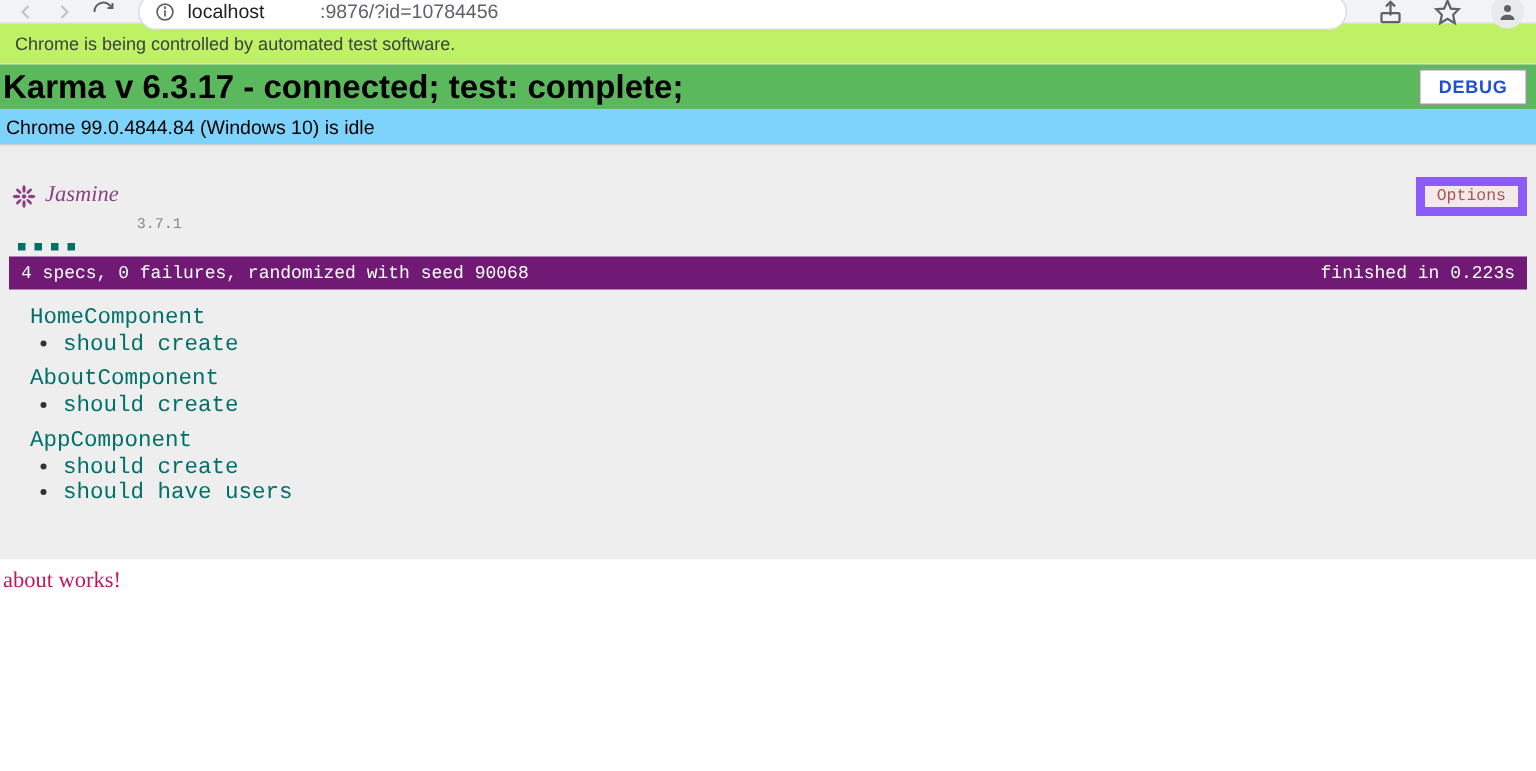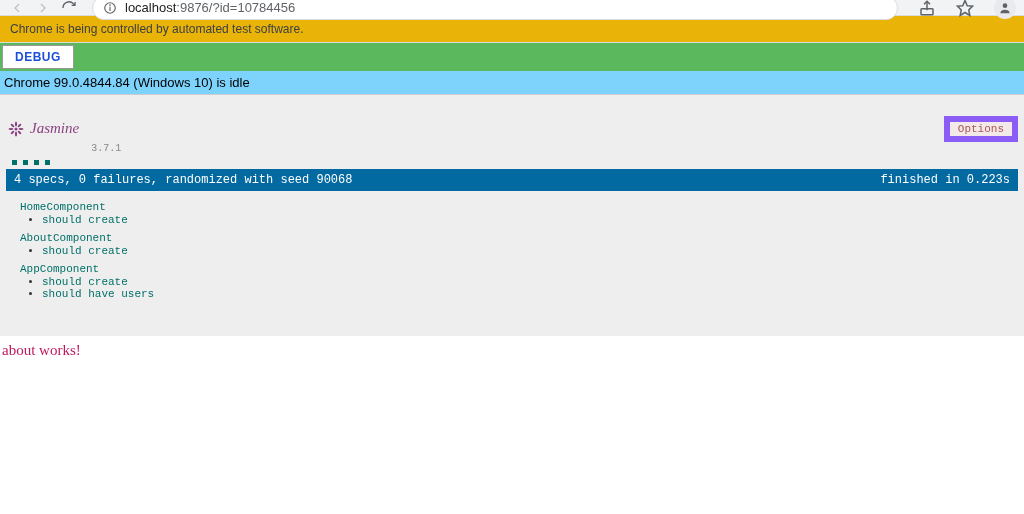":9876/?id=10784456" .url-rest { margin-left: none -> 37px }
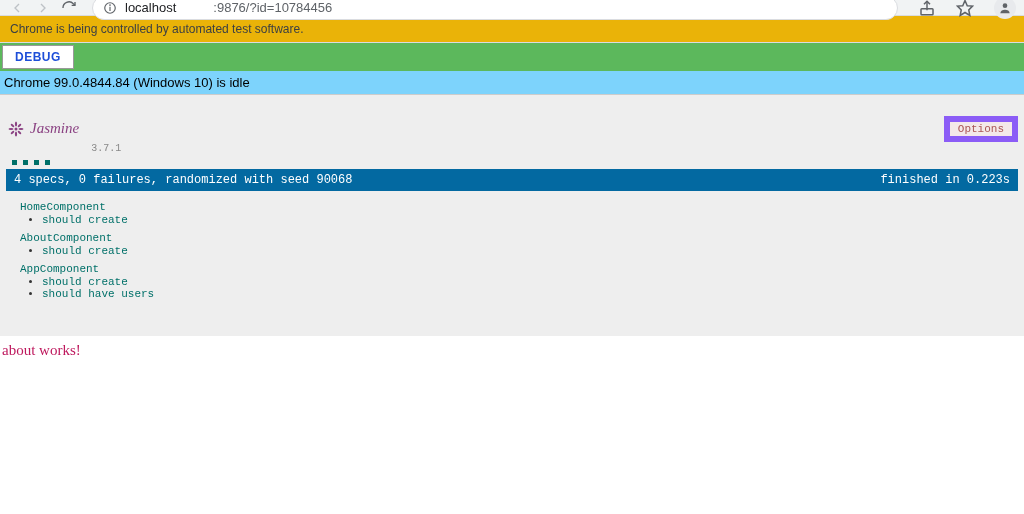"Chrome is being controlled by" .automation-banner { background: #eab308 -> #bef264 }
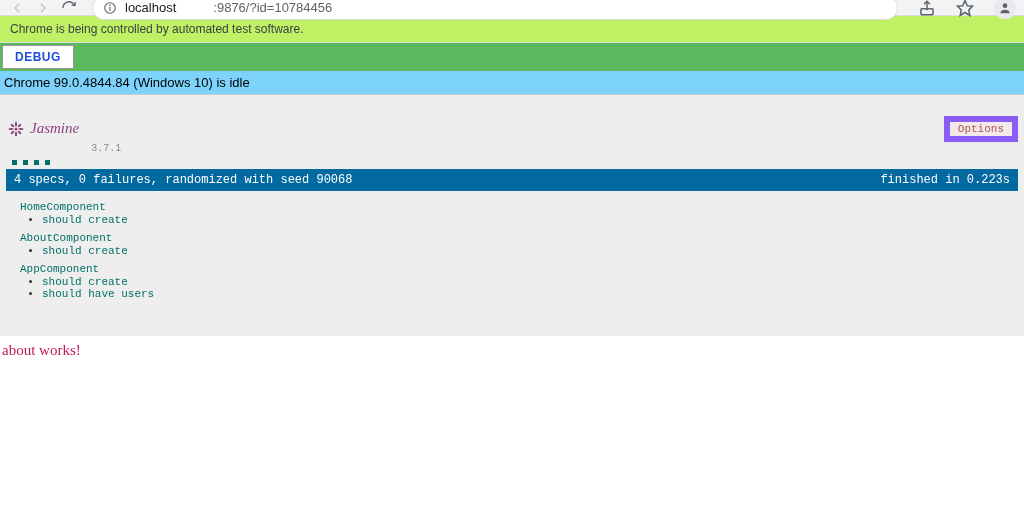"Karma v 6.3.17 - connected;" span.karma-title { html: none -> <span>Karma v 6.3.17 - connected; test: complete;</span> }
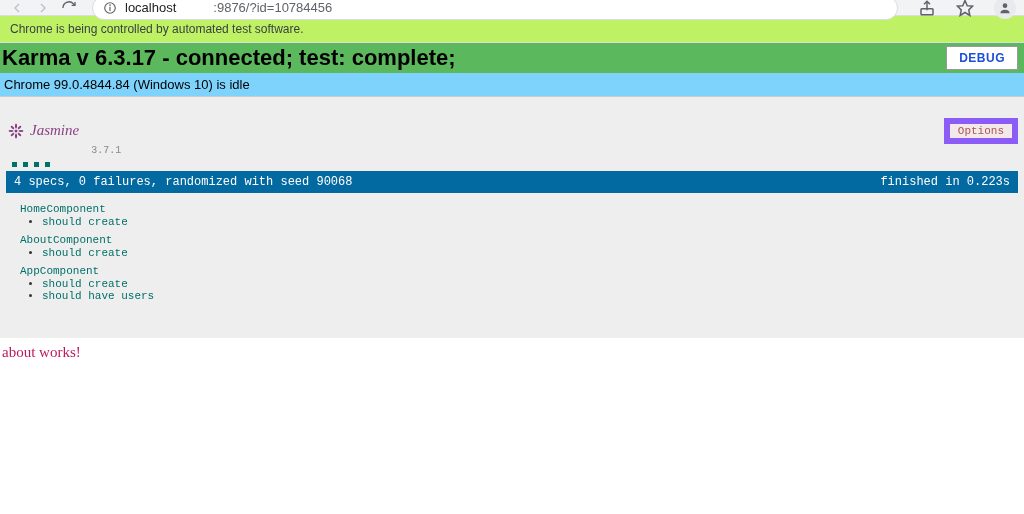"4 specs, 0 failures, randomized" .result-bar { background: #0369a1 -> #701a75 }
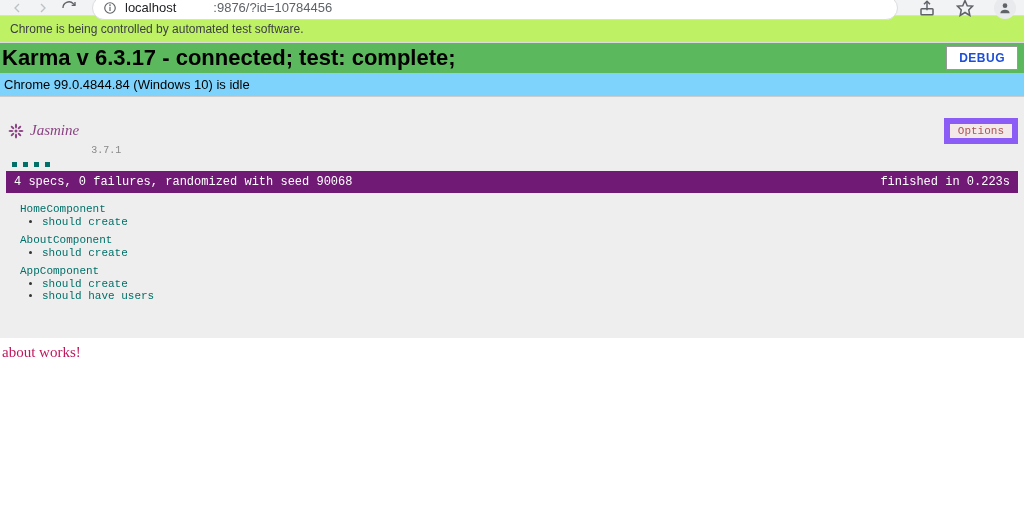"HomeComponent" .spec-list { font-size: 11px -> 15px }
